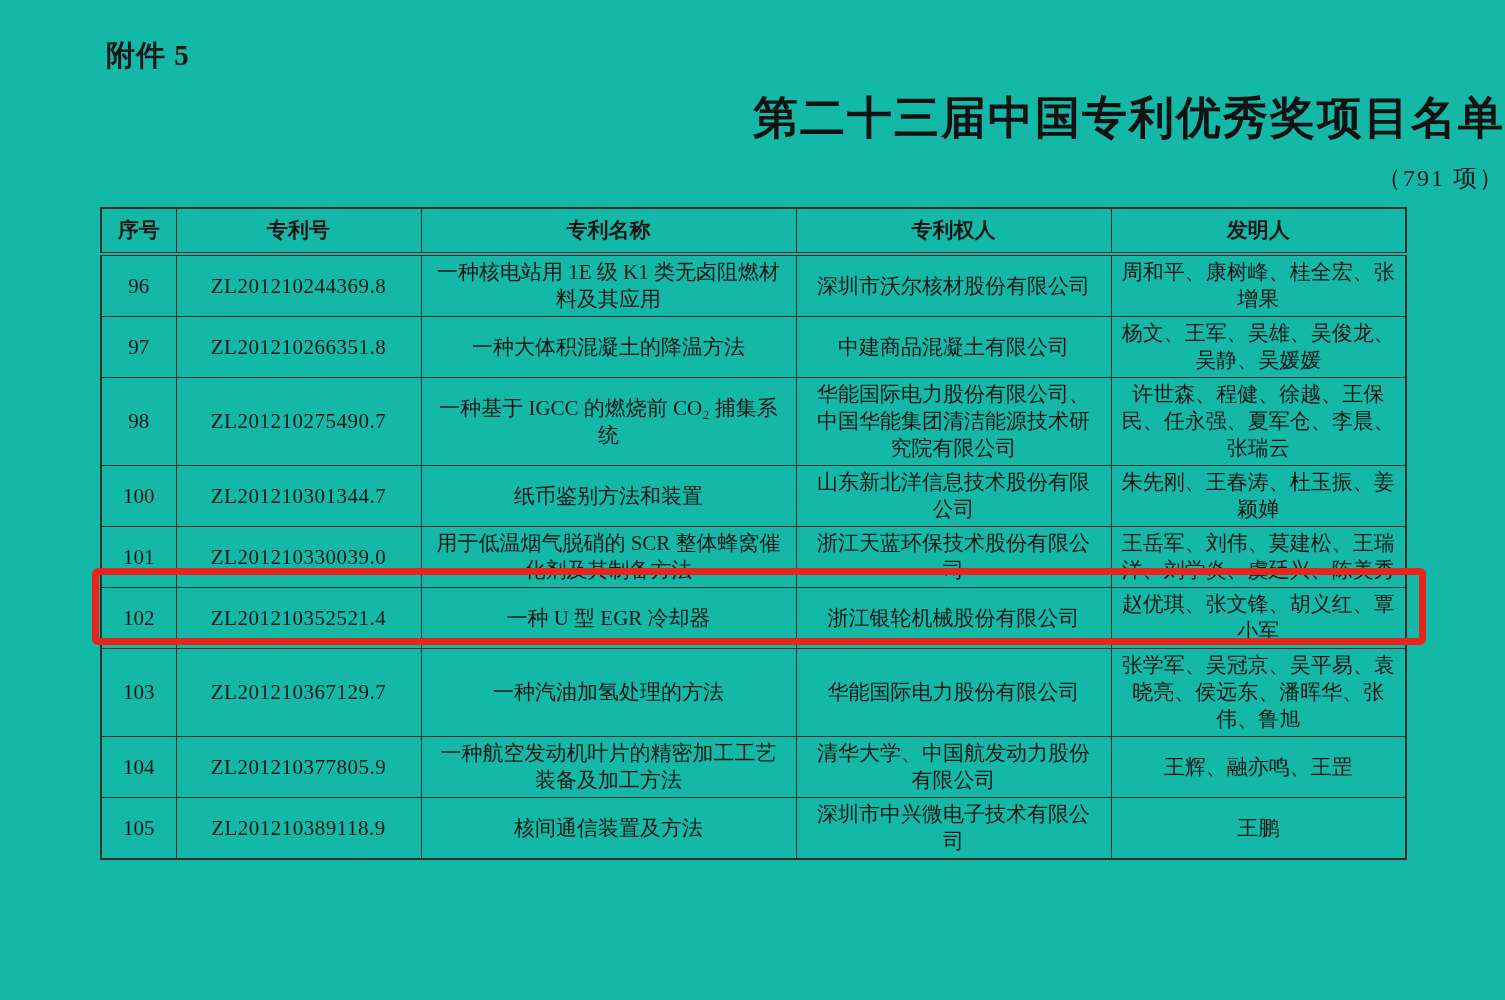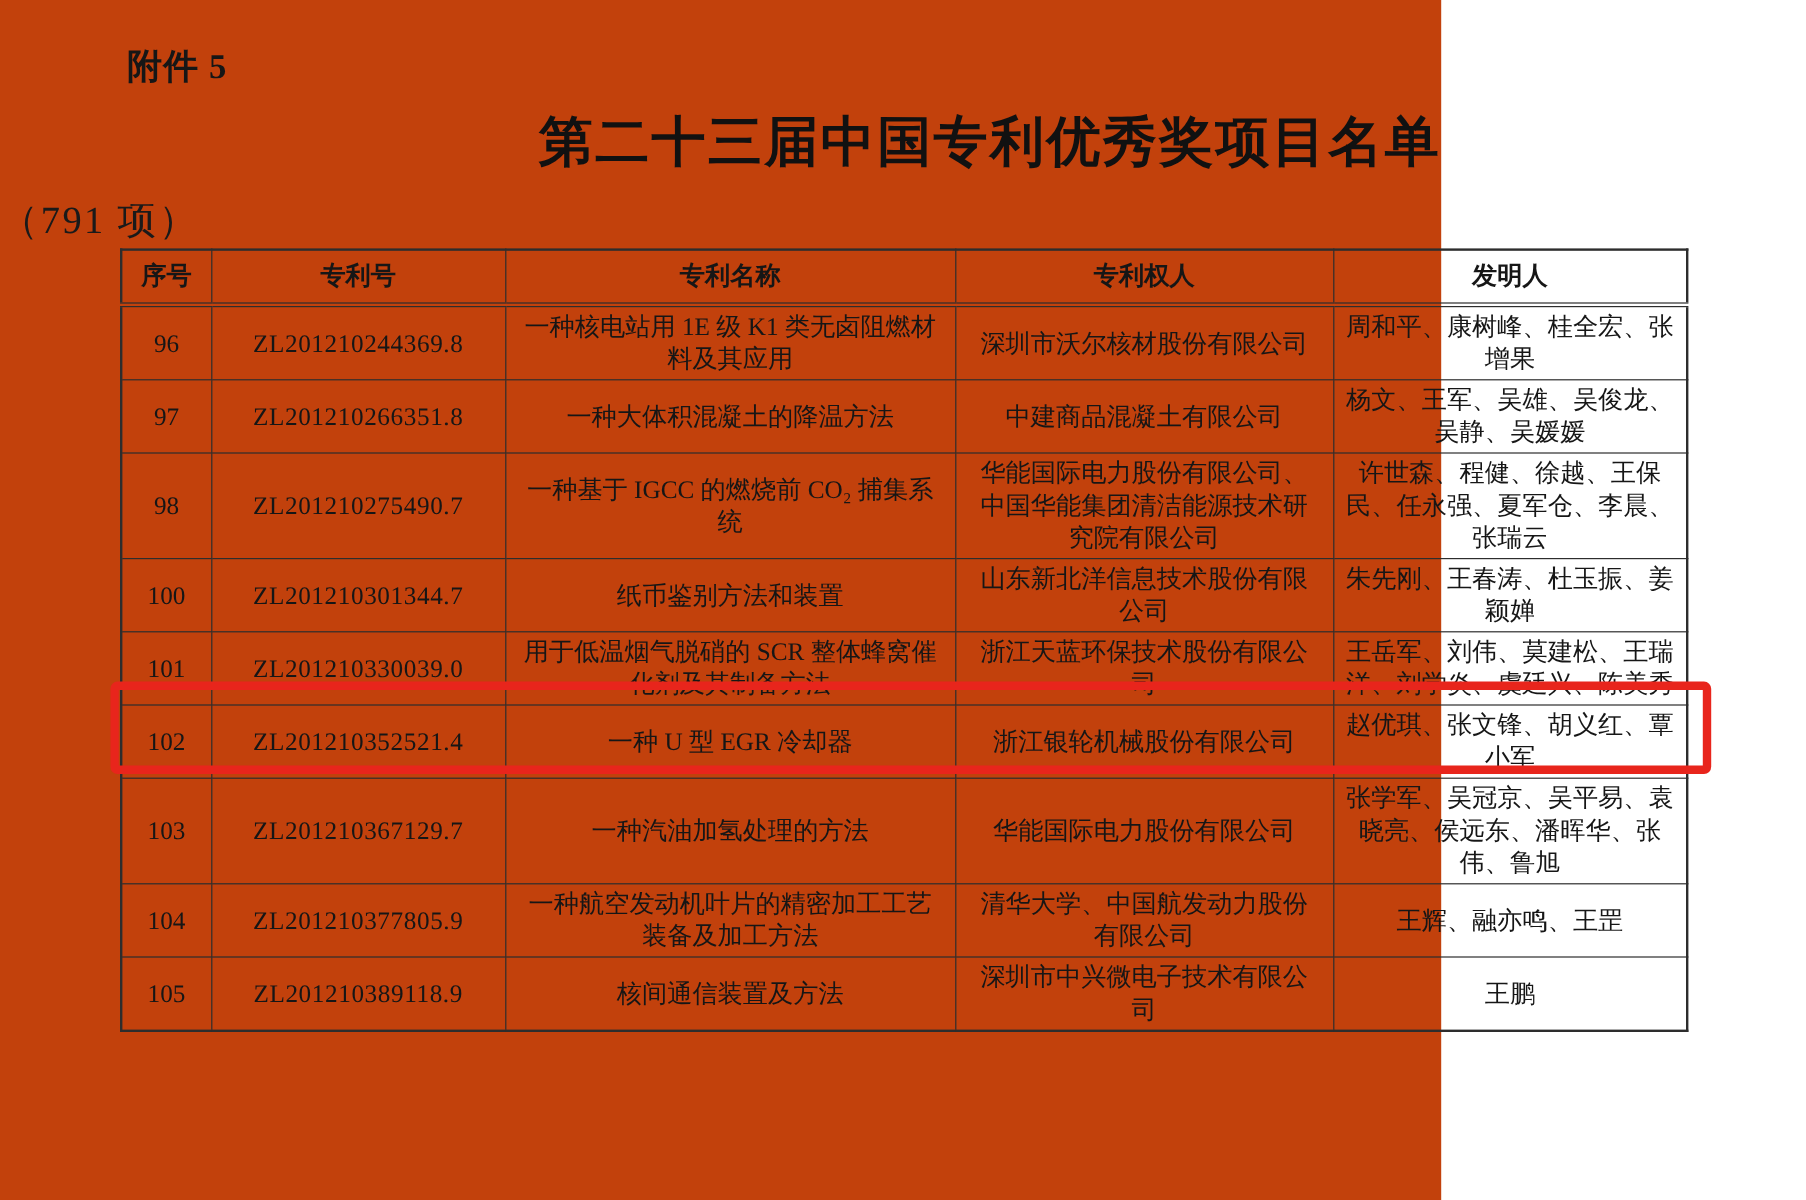"附件 5" .page { background: #c2410c -> #14b8a6; width: 1201px -> 1505px }
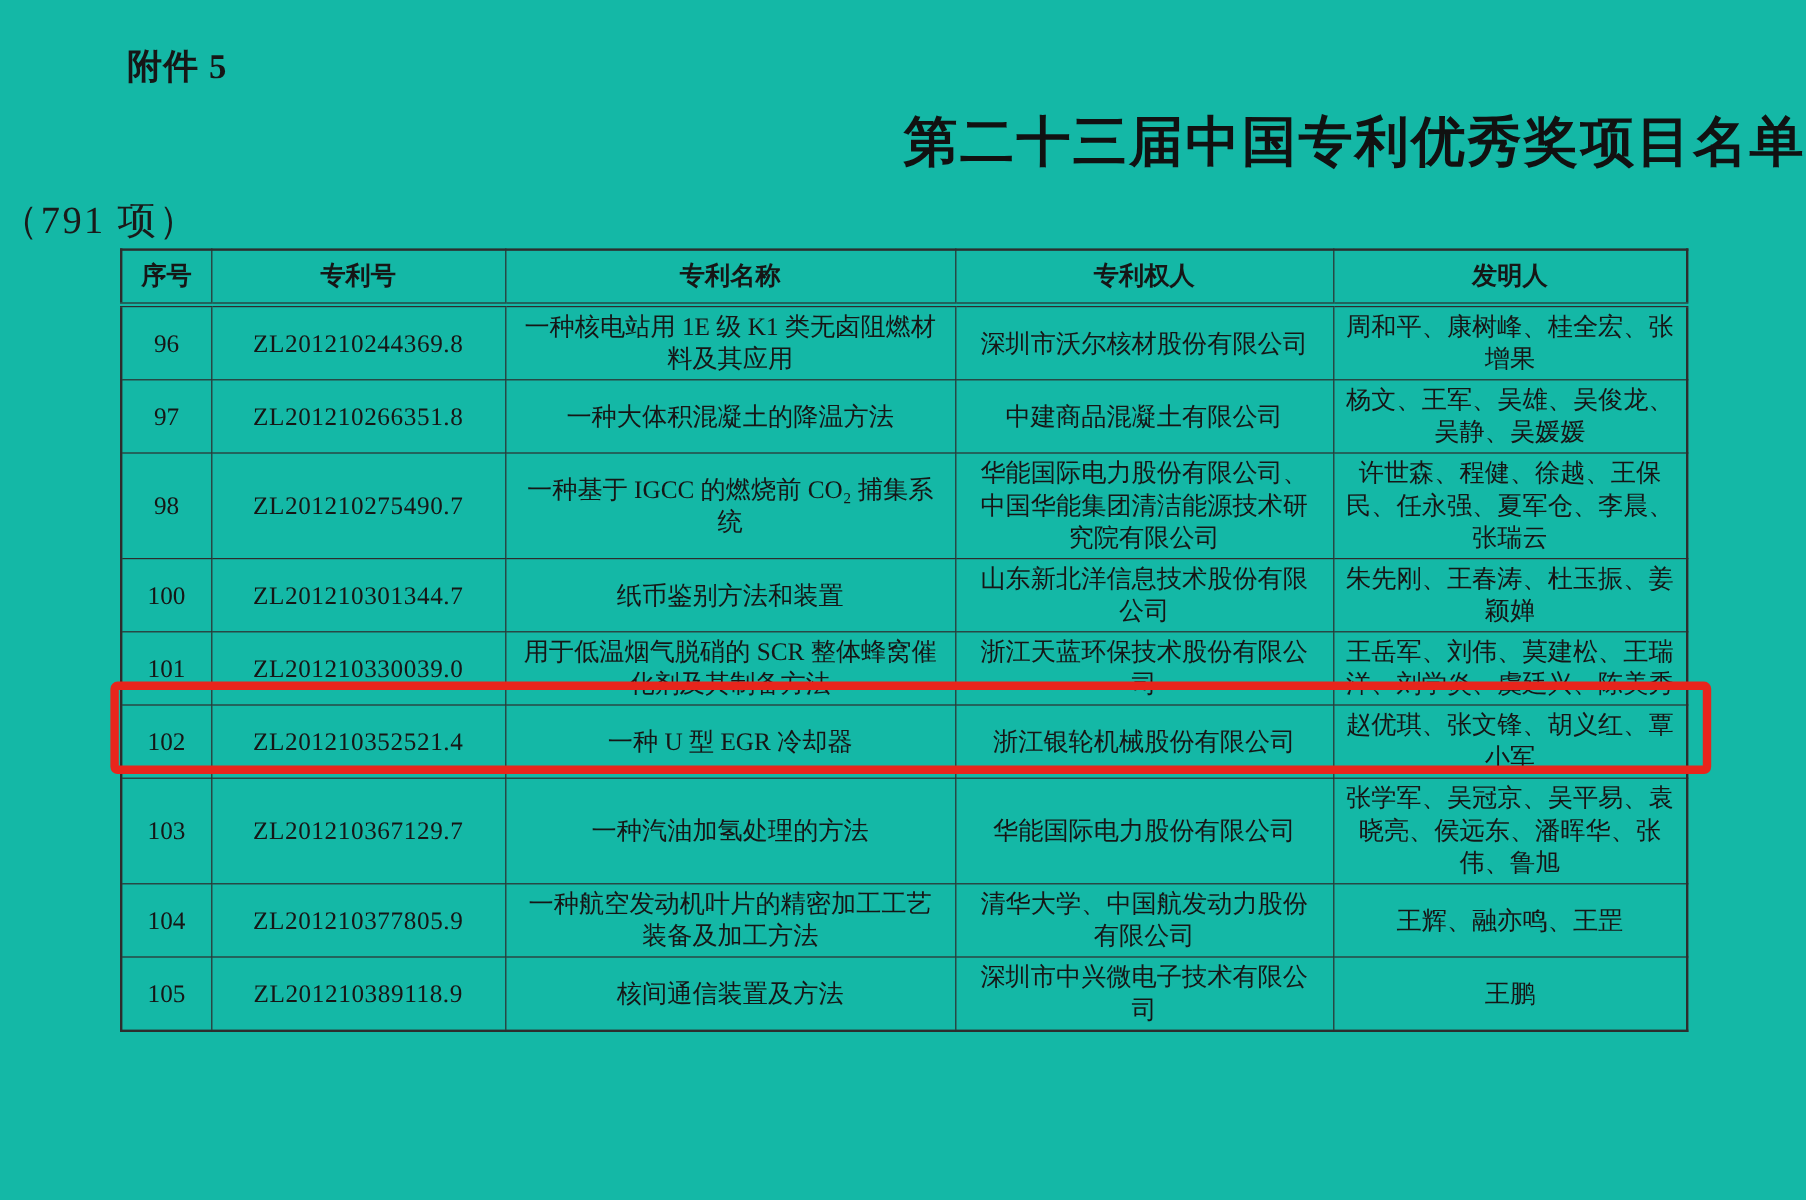"（791 项）" .doc-subtitle { font-size: 32px -> 24px; text-align: left -> right }
